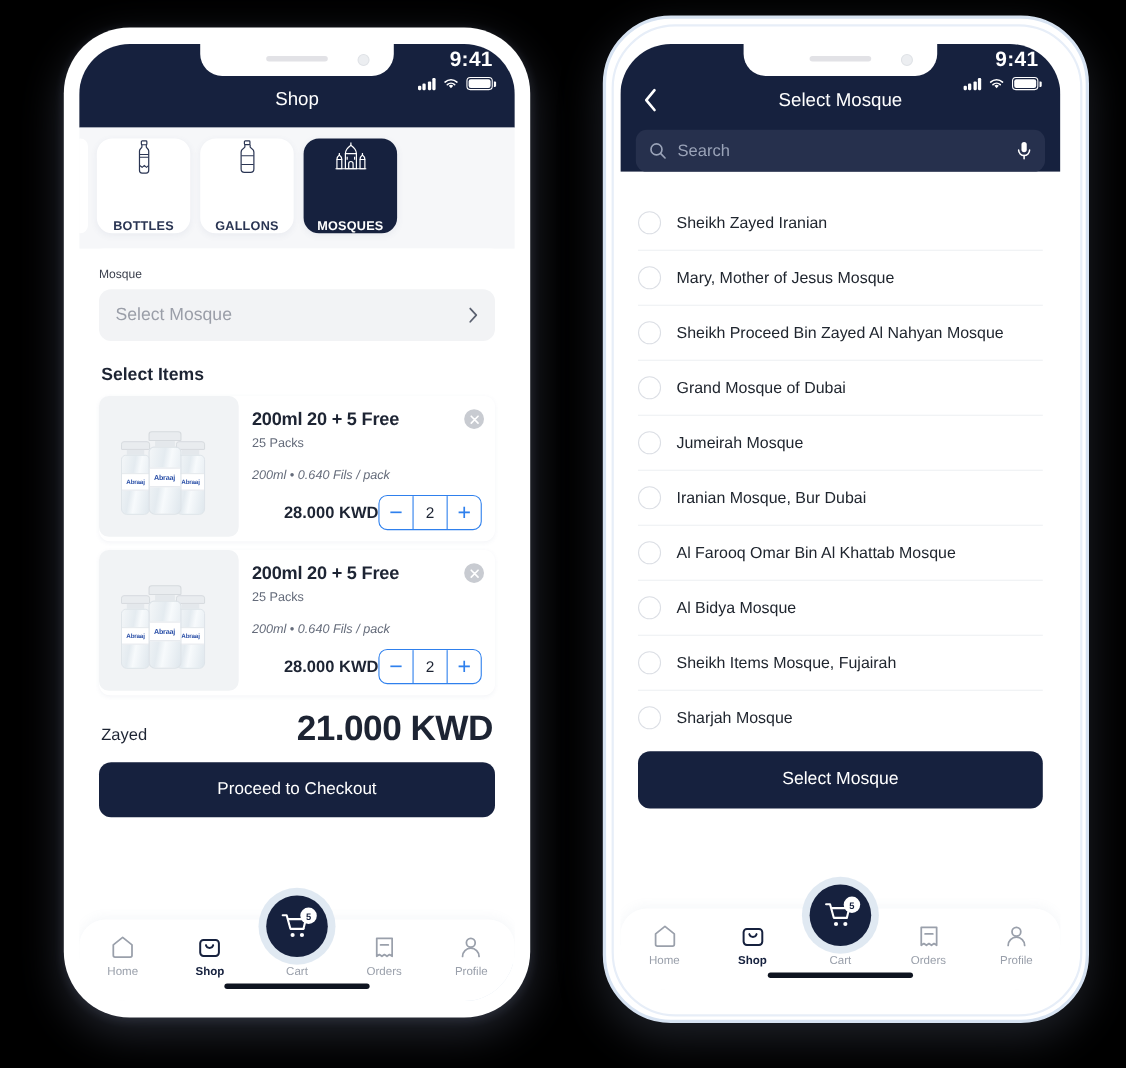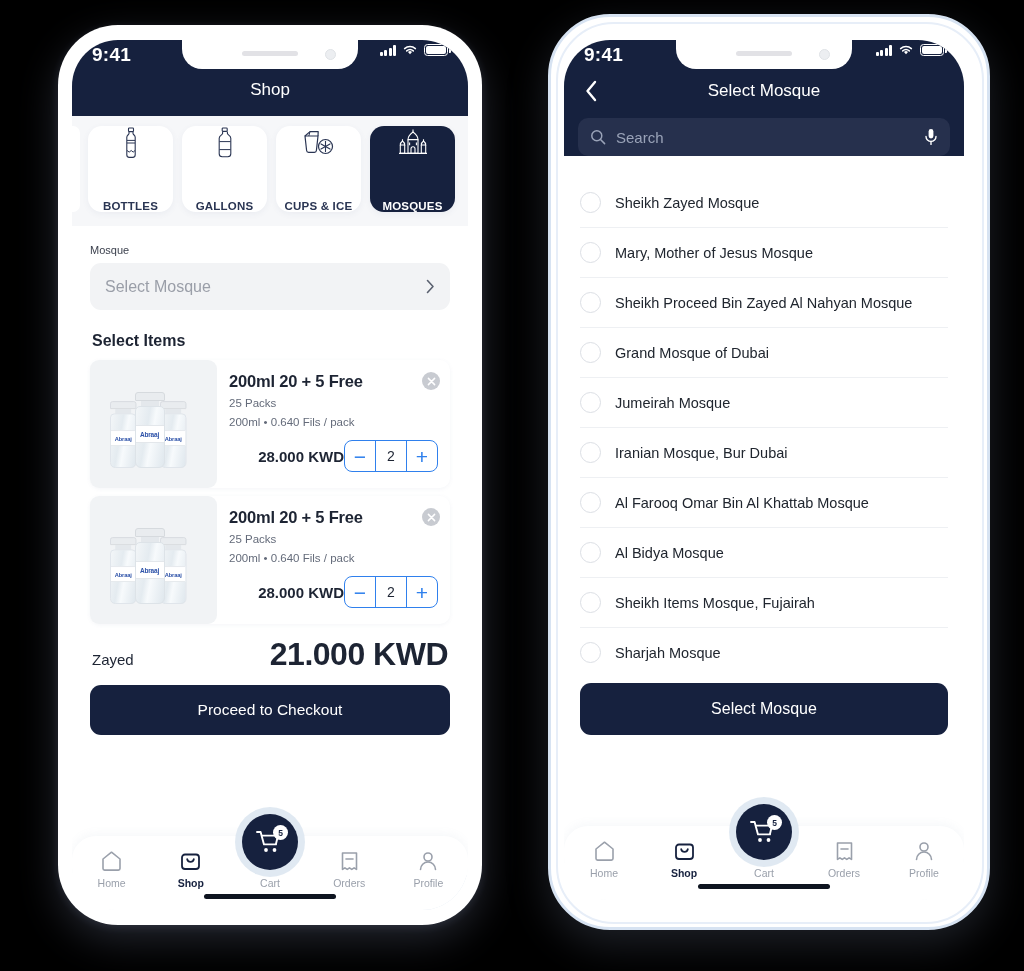"9:41" .statusbar { align-items: flex-start -> flex-end; flex-direction: none -> column }
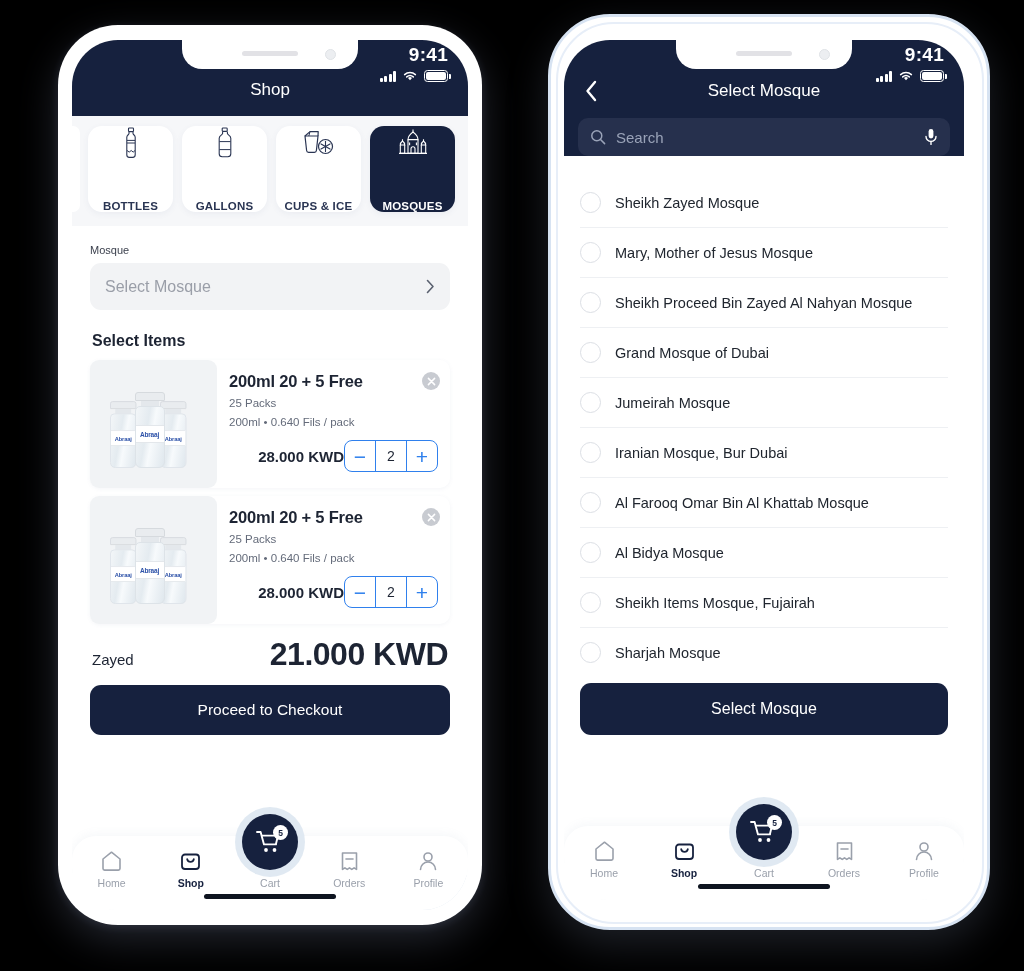"CUPS & ICE" div.cat { html: <div> <div> <svg> <path></path> <path></path> <path></path> <circle></circle> <g> <path></path> <path></path> <path></path> </g> </svg> </div> <div>CUPS &amp; ICE</div> </div> -> none }
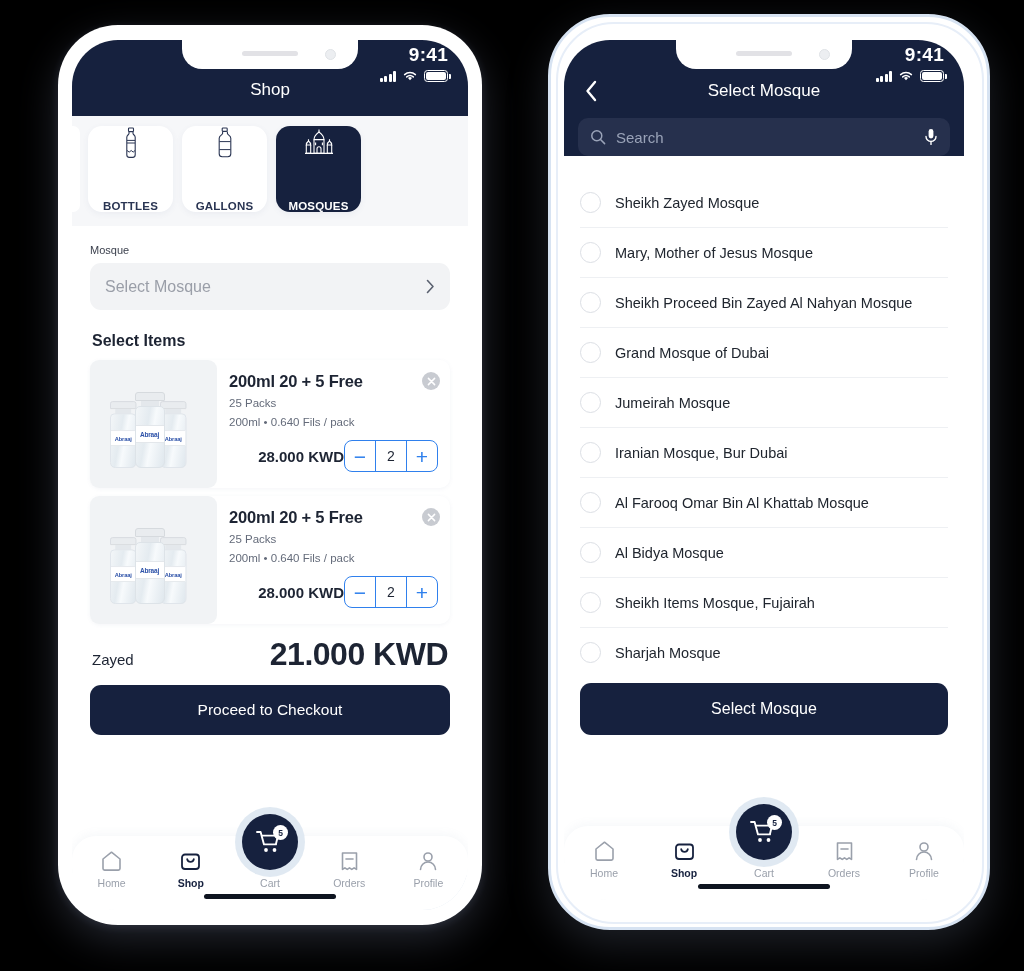"Sheikh Zayed Mosque" span.mlabel { text: Mosque -> Iranian }
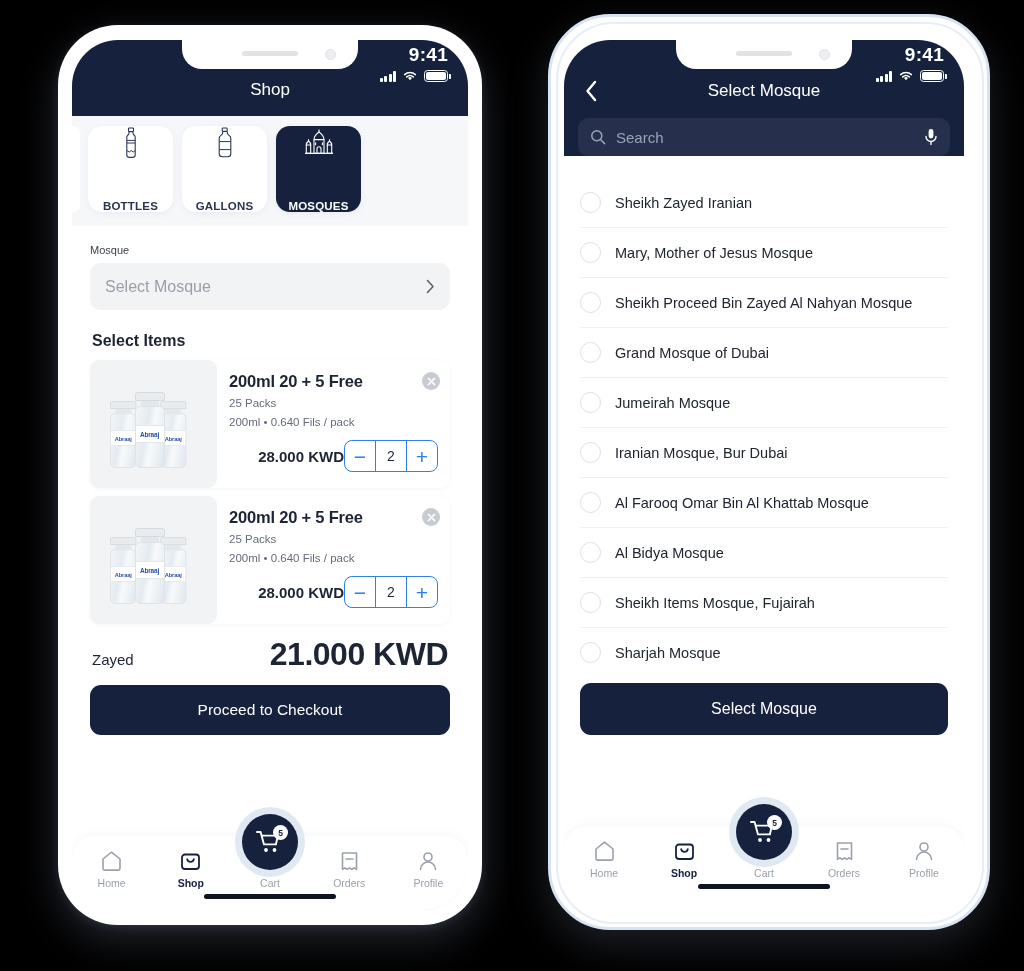"200ml • 0.640 Fils /" .prod-sub2 { font-style: none -> italic; margin-top: 7px -> 17px }
